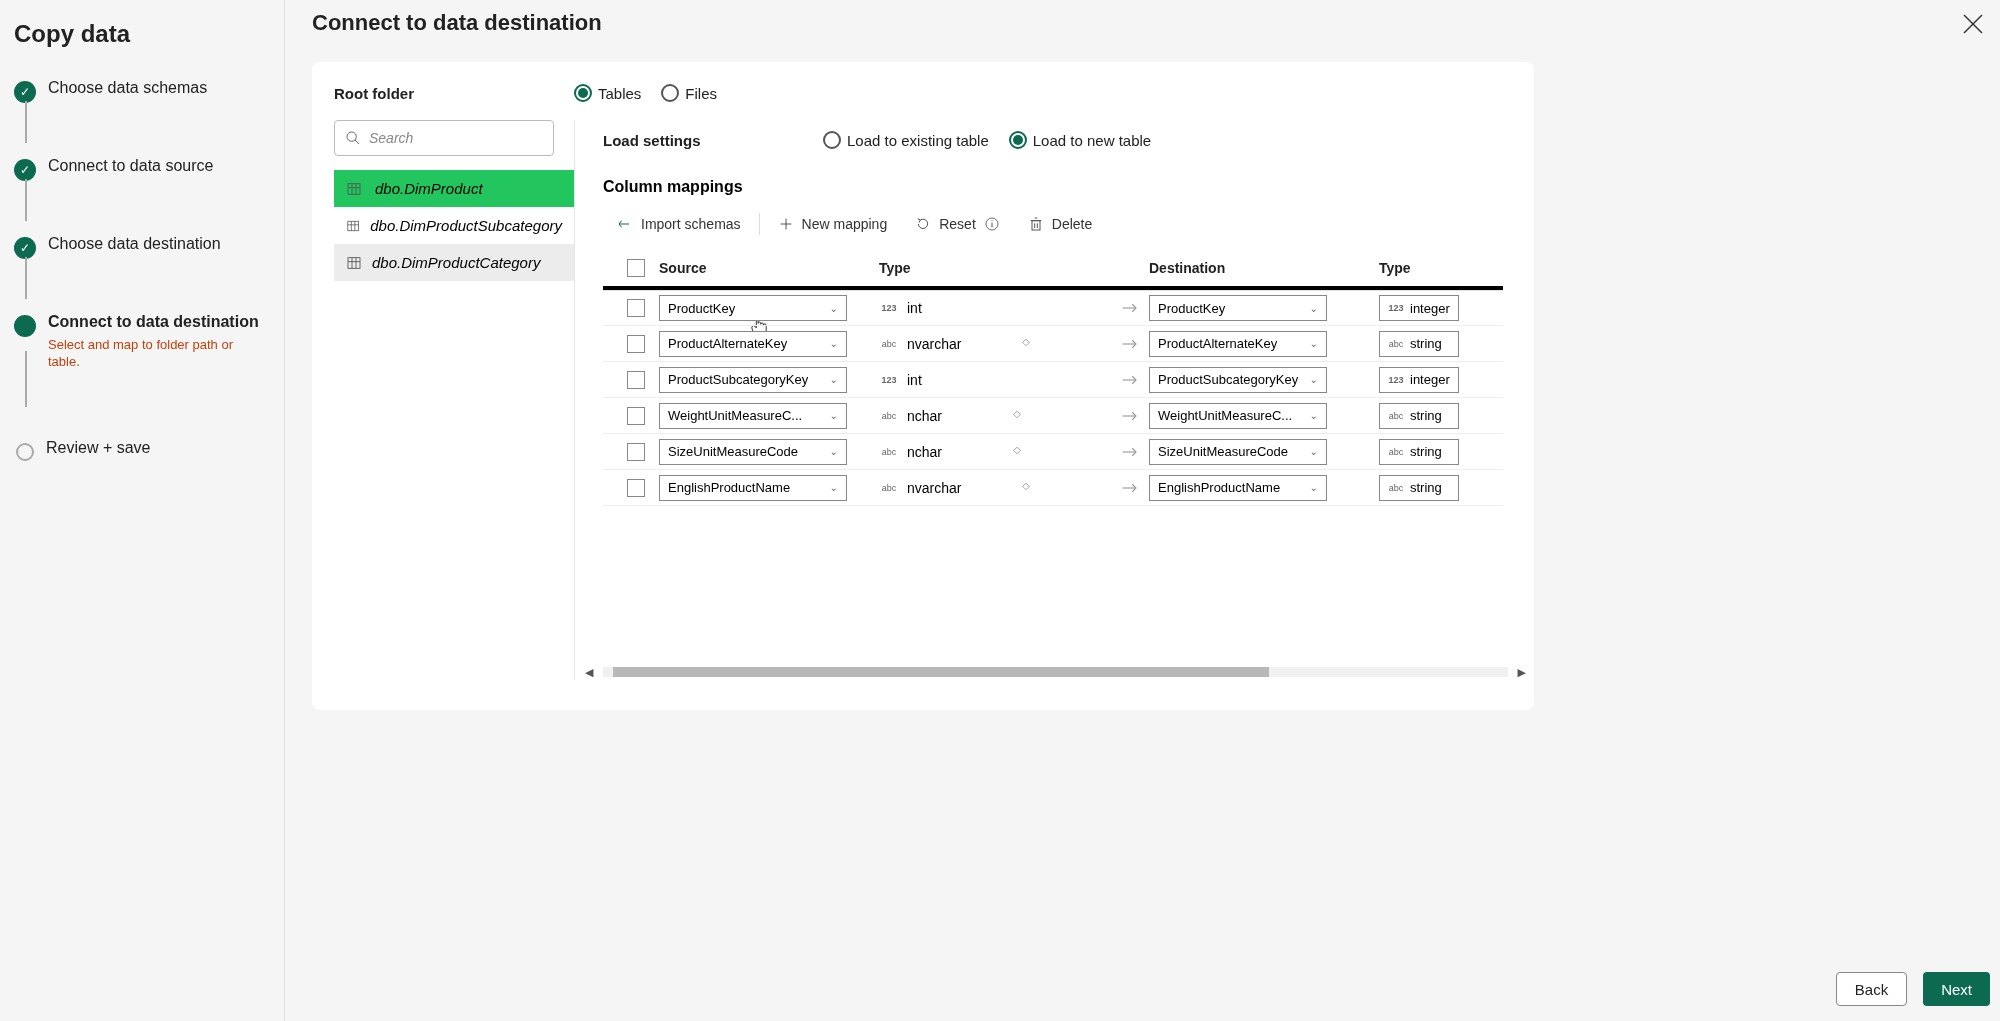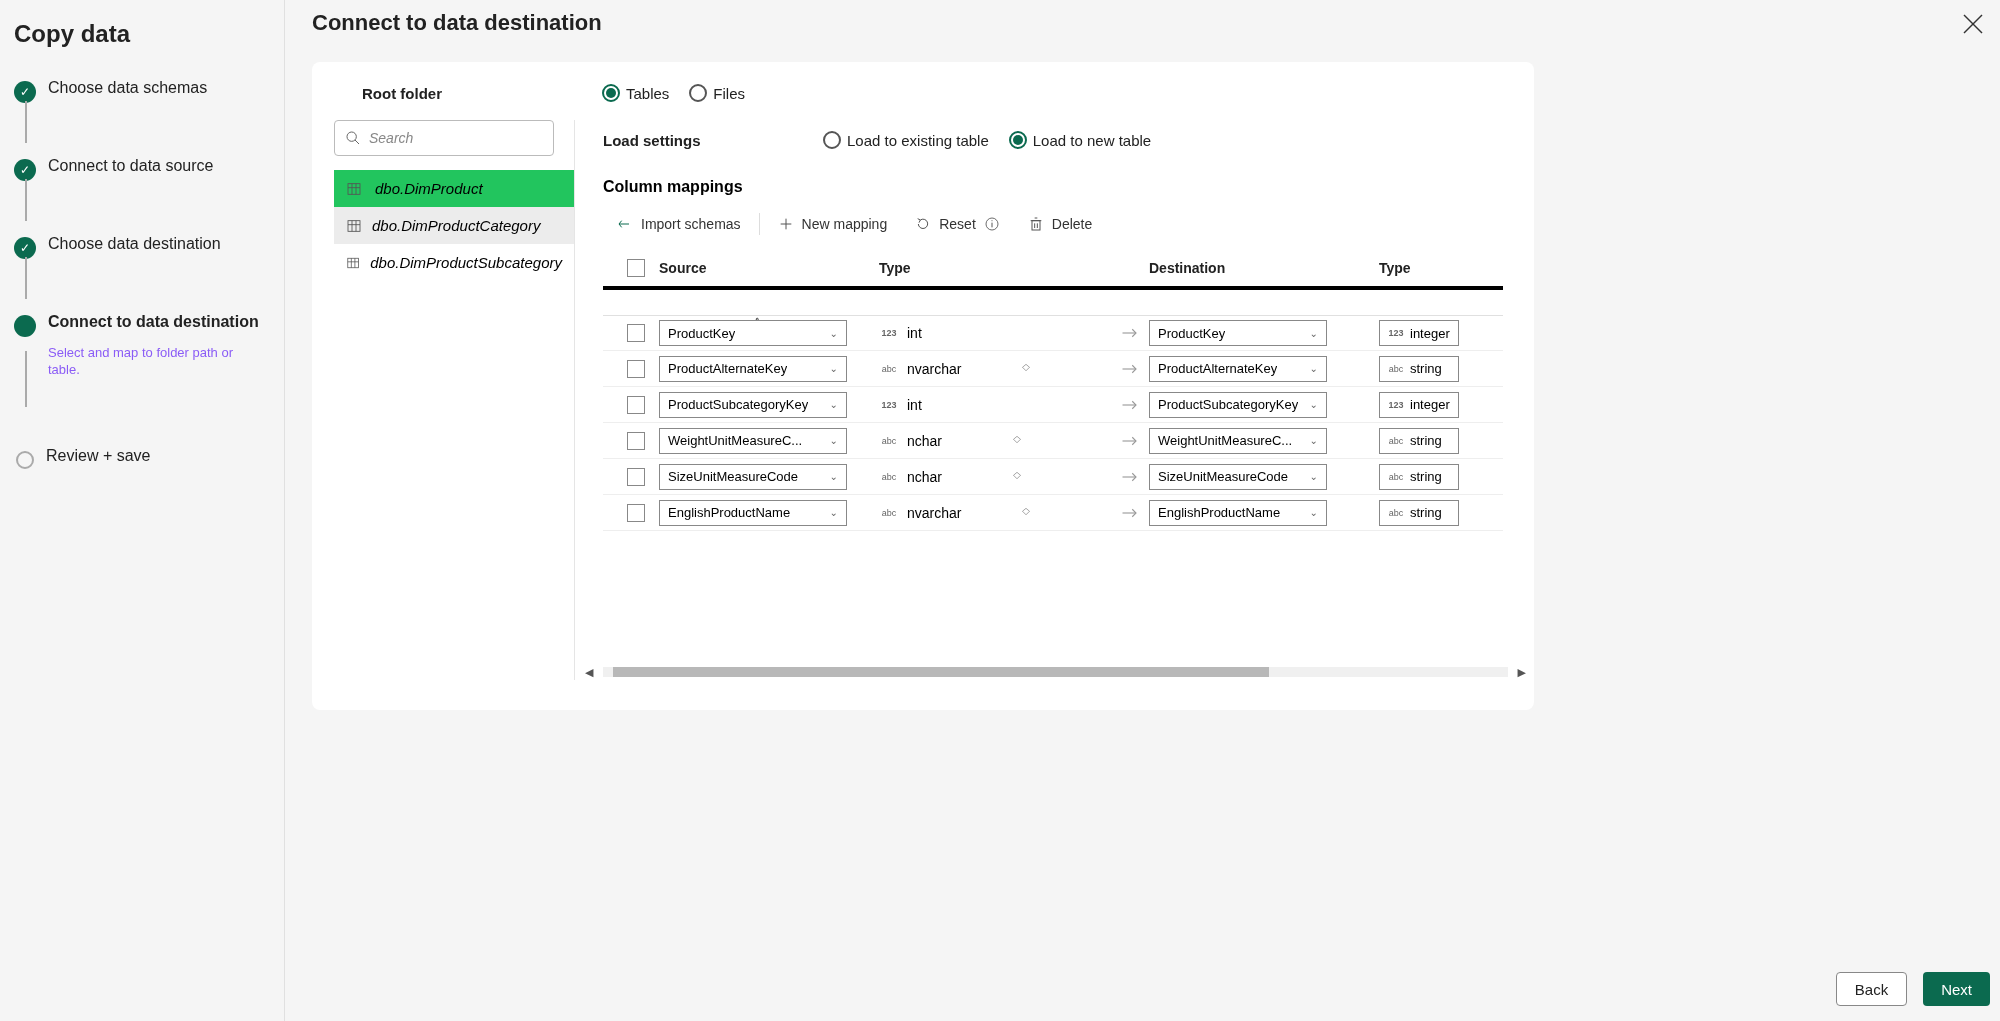"Root folder" .root-label { margin-left: 28px -> none }
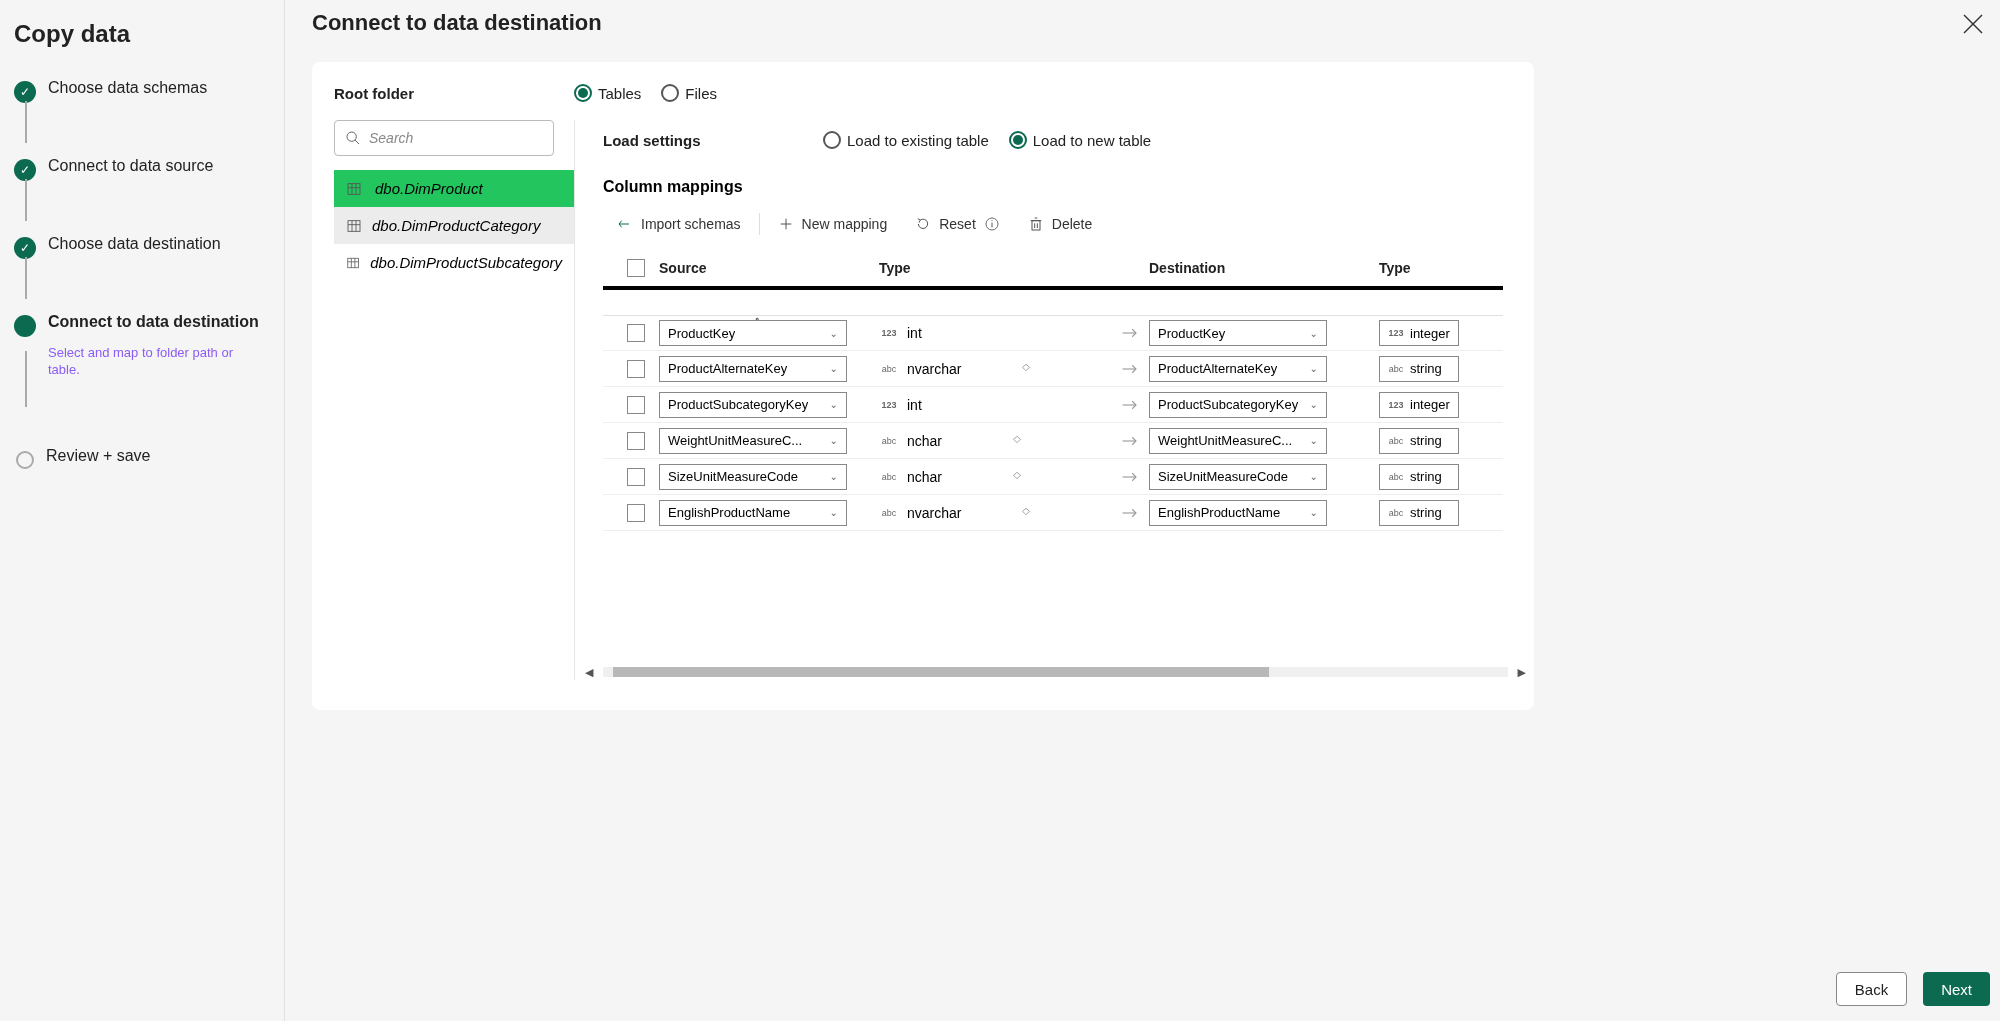"dbo.DimProductCategory" div.tree-item { order: before "dbo.DimProductSubcategory" -> after "dbo.DimProductSubcategory" }
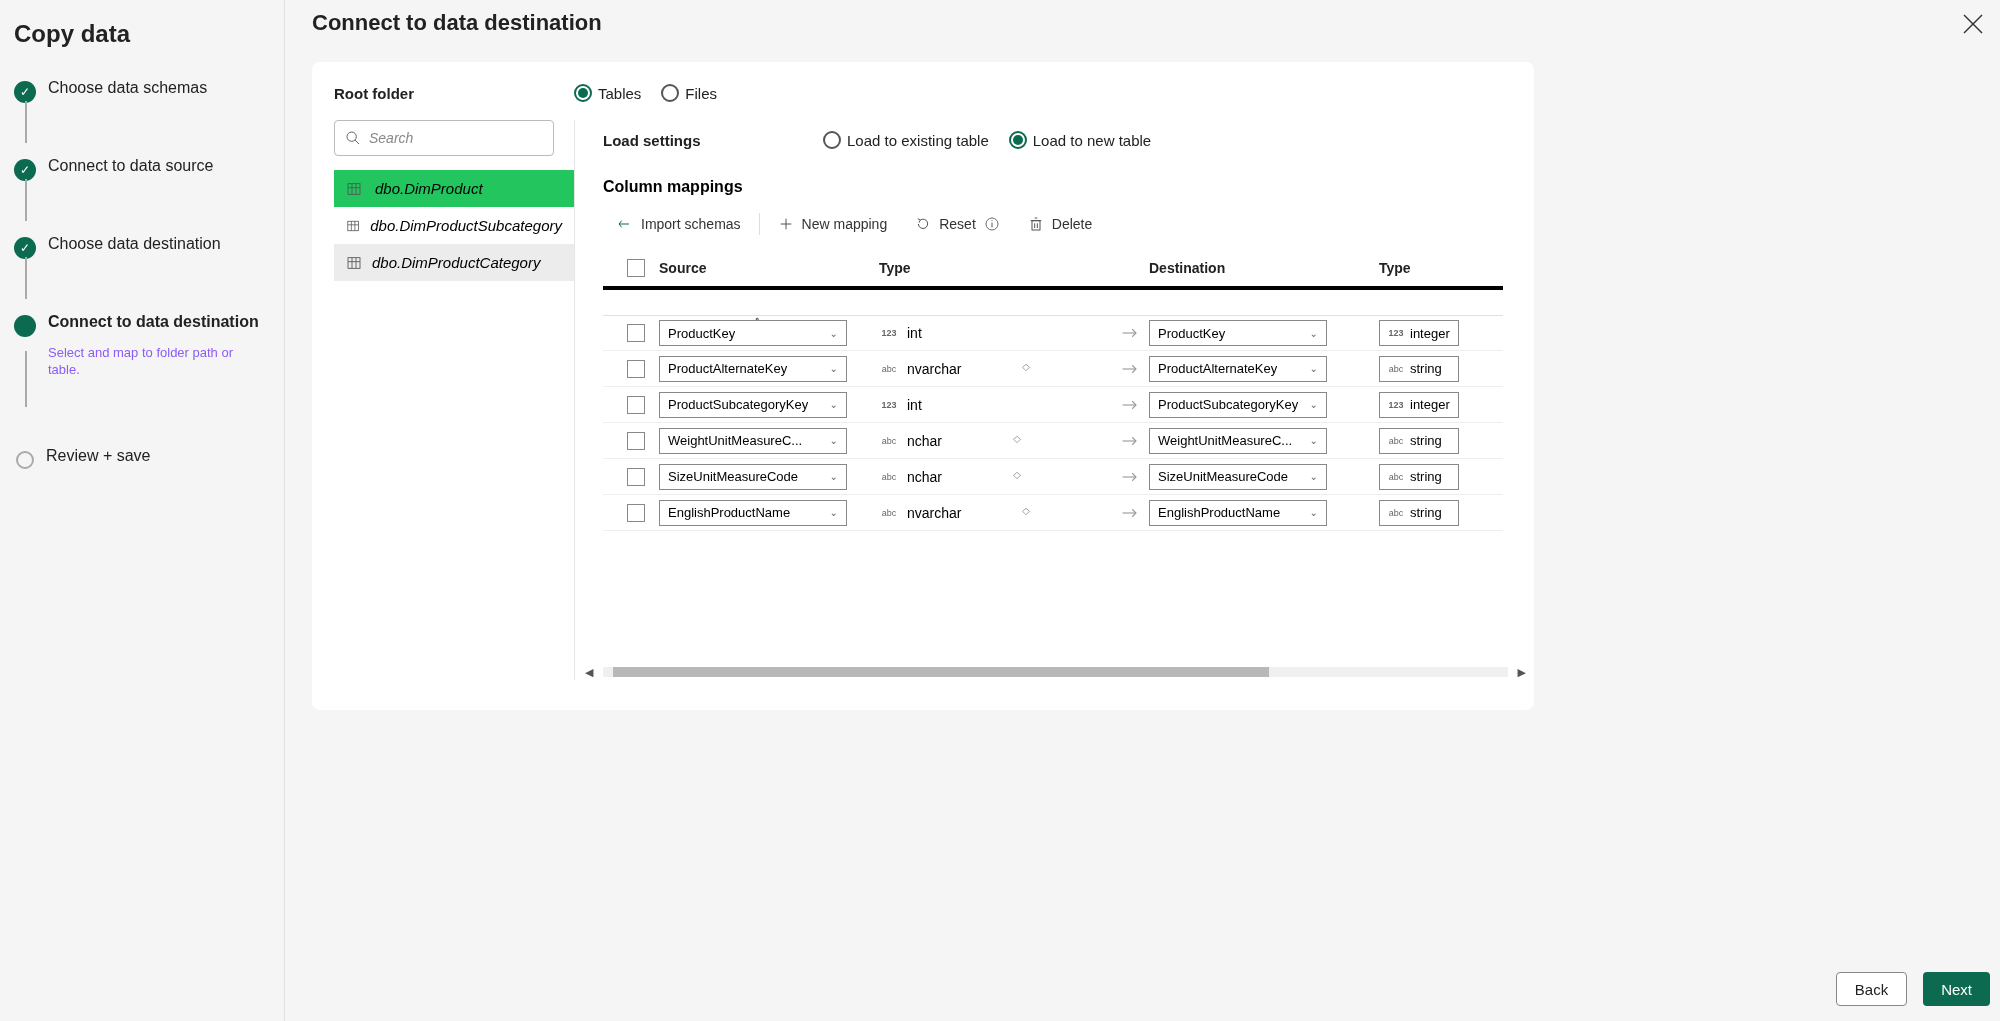"ProductKey" .map-row:first-of-type { margin-top: 25px -> none }
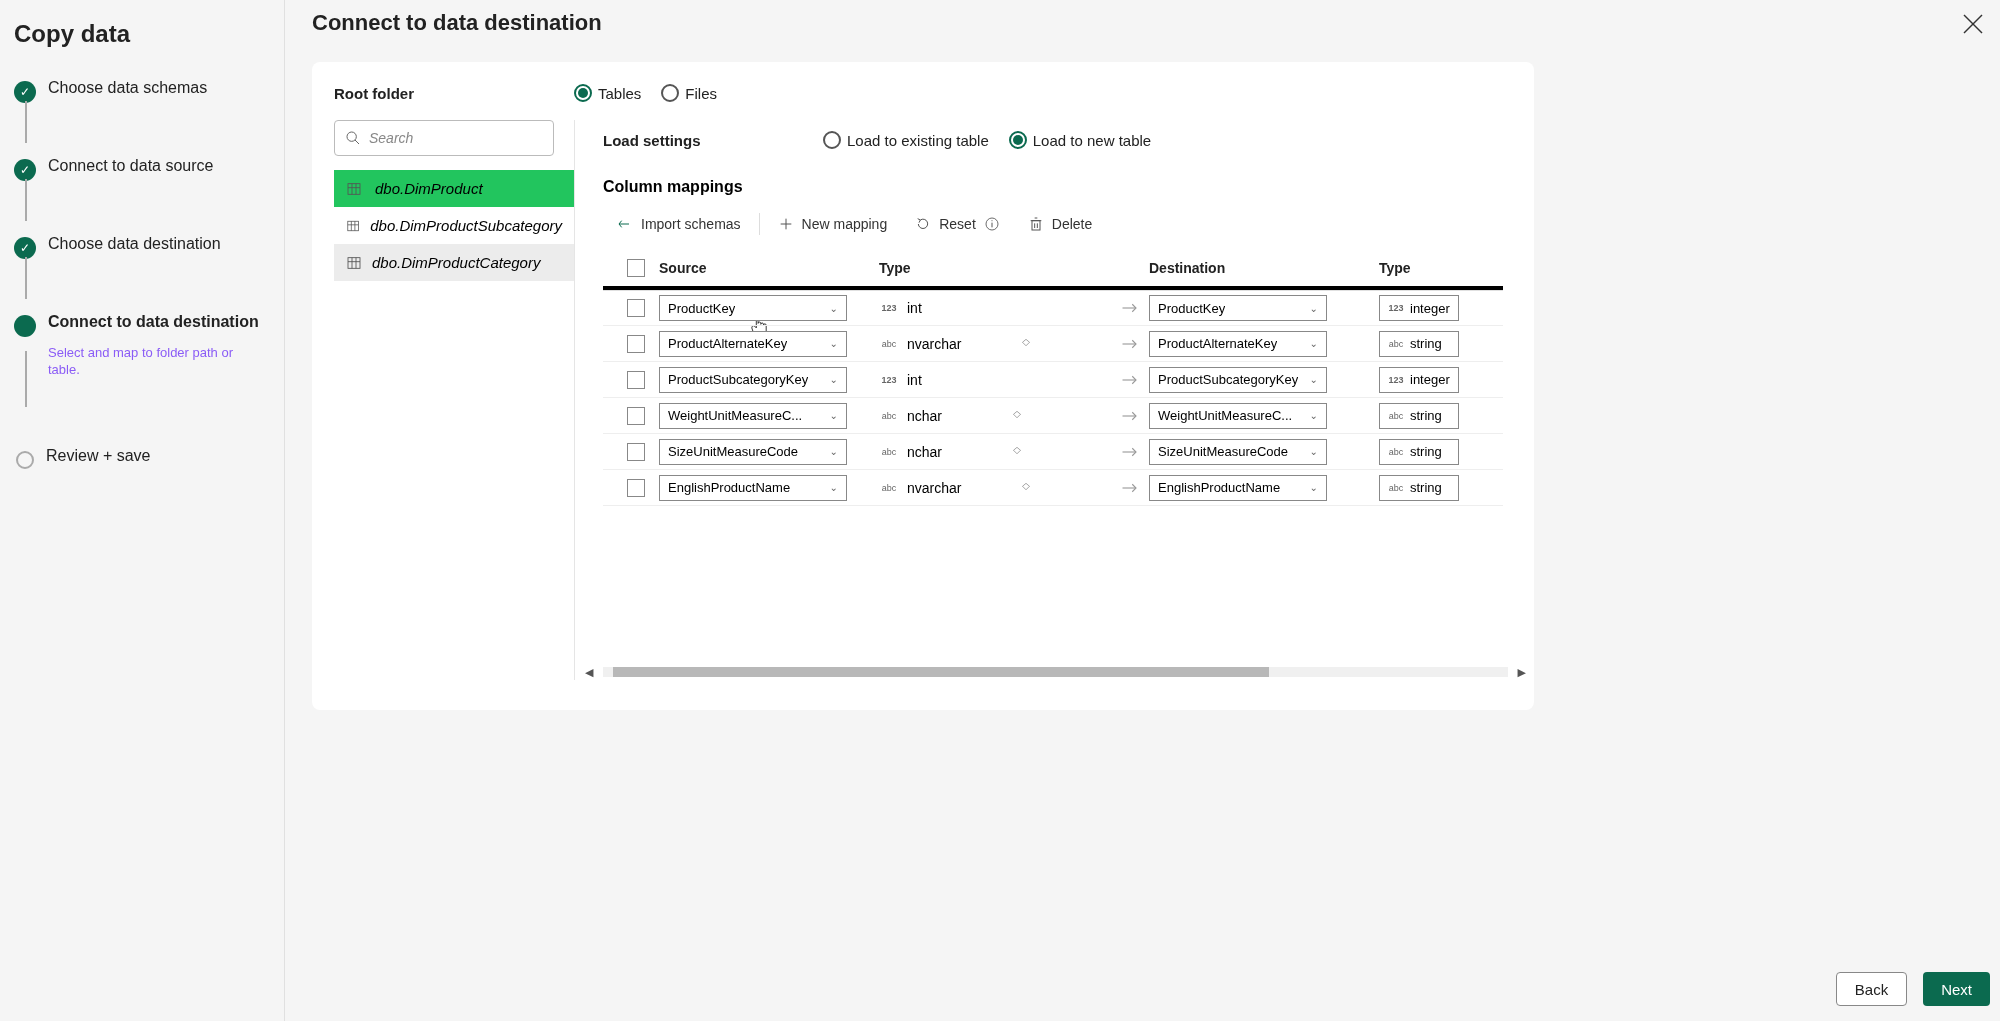"Select and map to folder" .step-sub { color: #8b5cf6 -> #c2410c; margin-top: 14px -> 6px }
